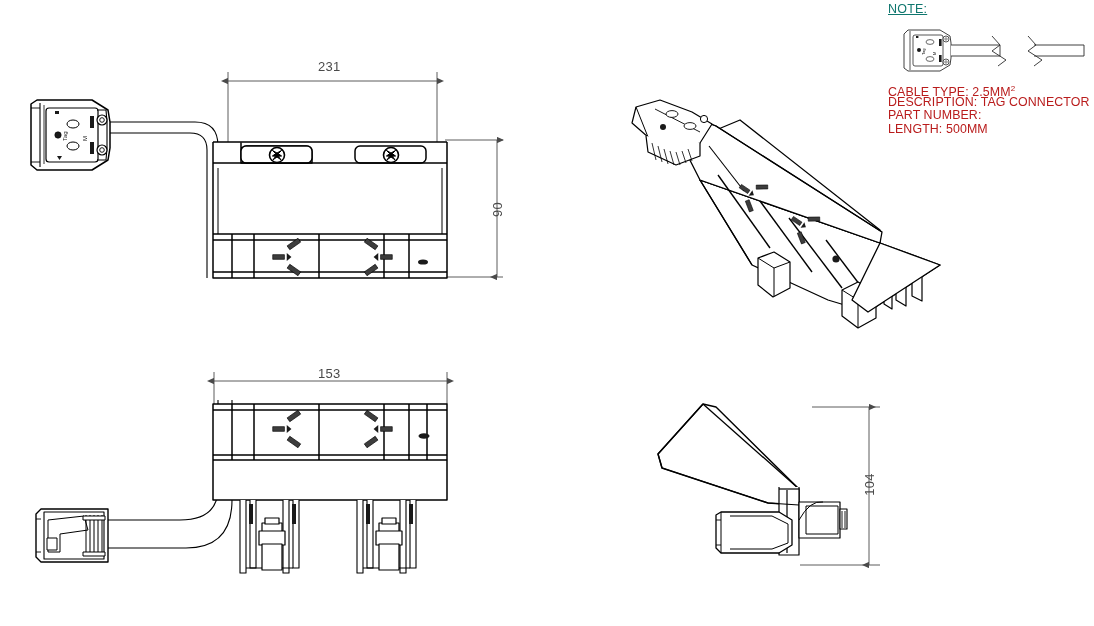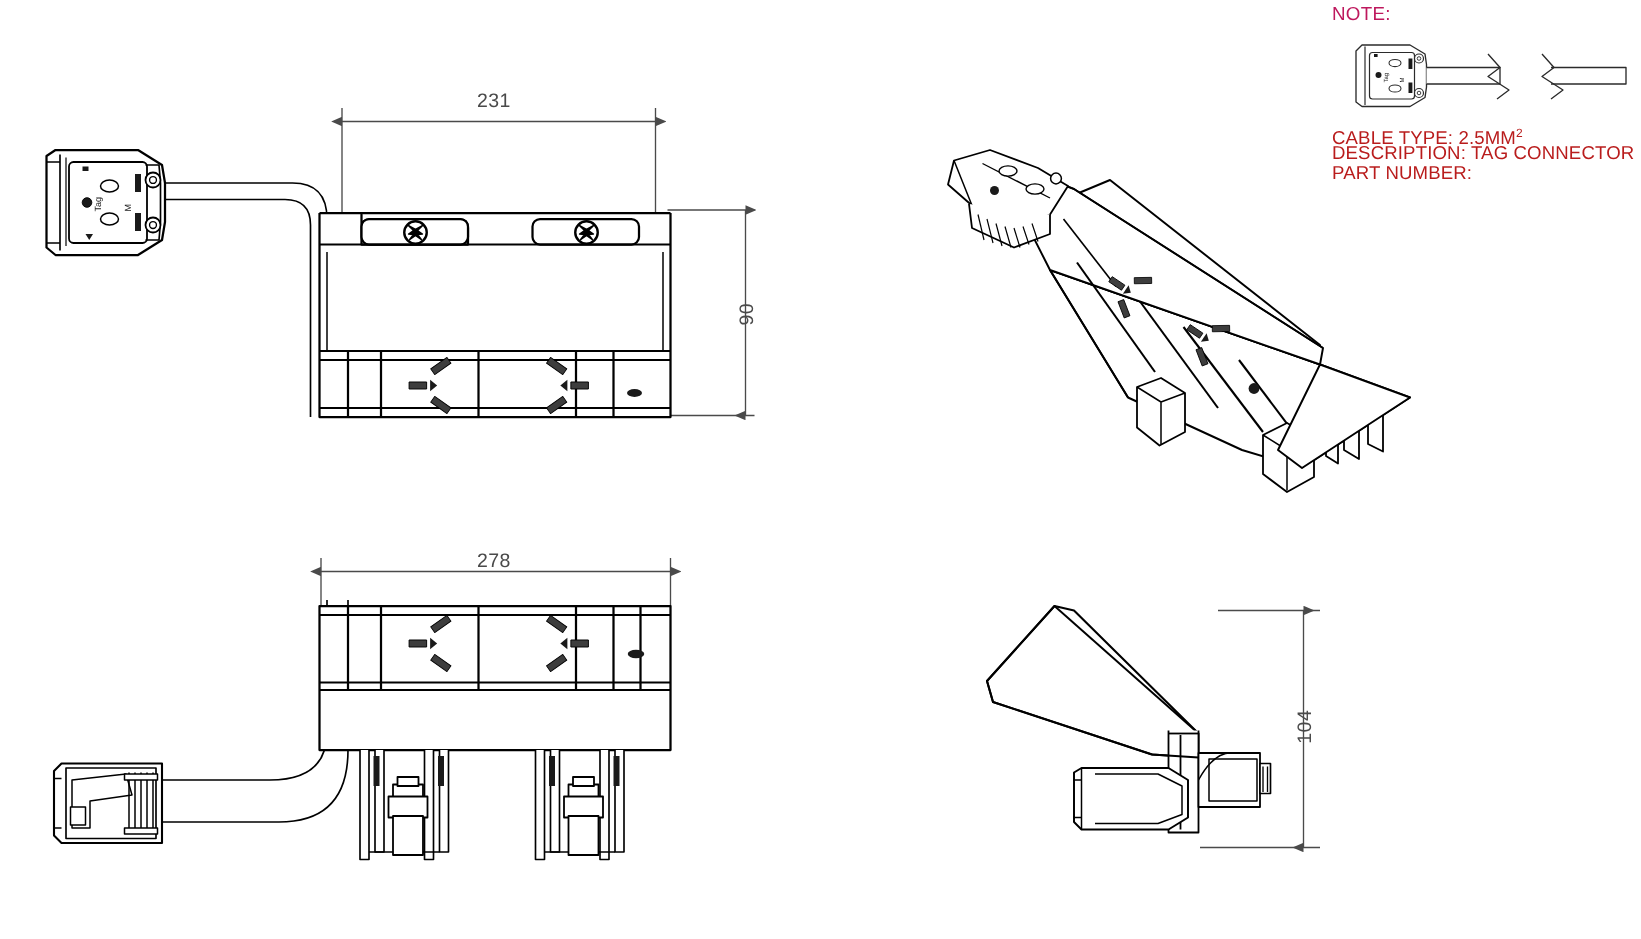"NOTE:" .note-title { color: #be185d -> #0f766e; text-decoration: none -> underline }
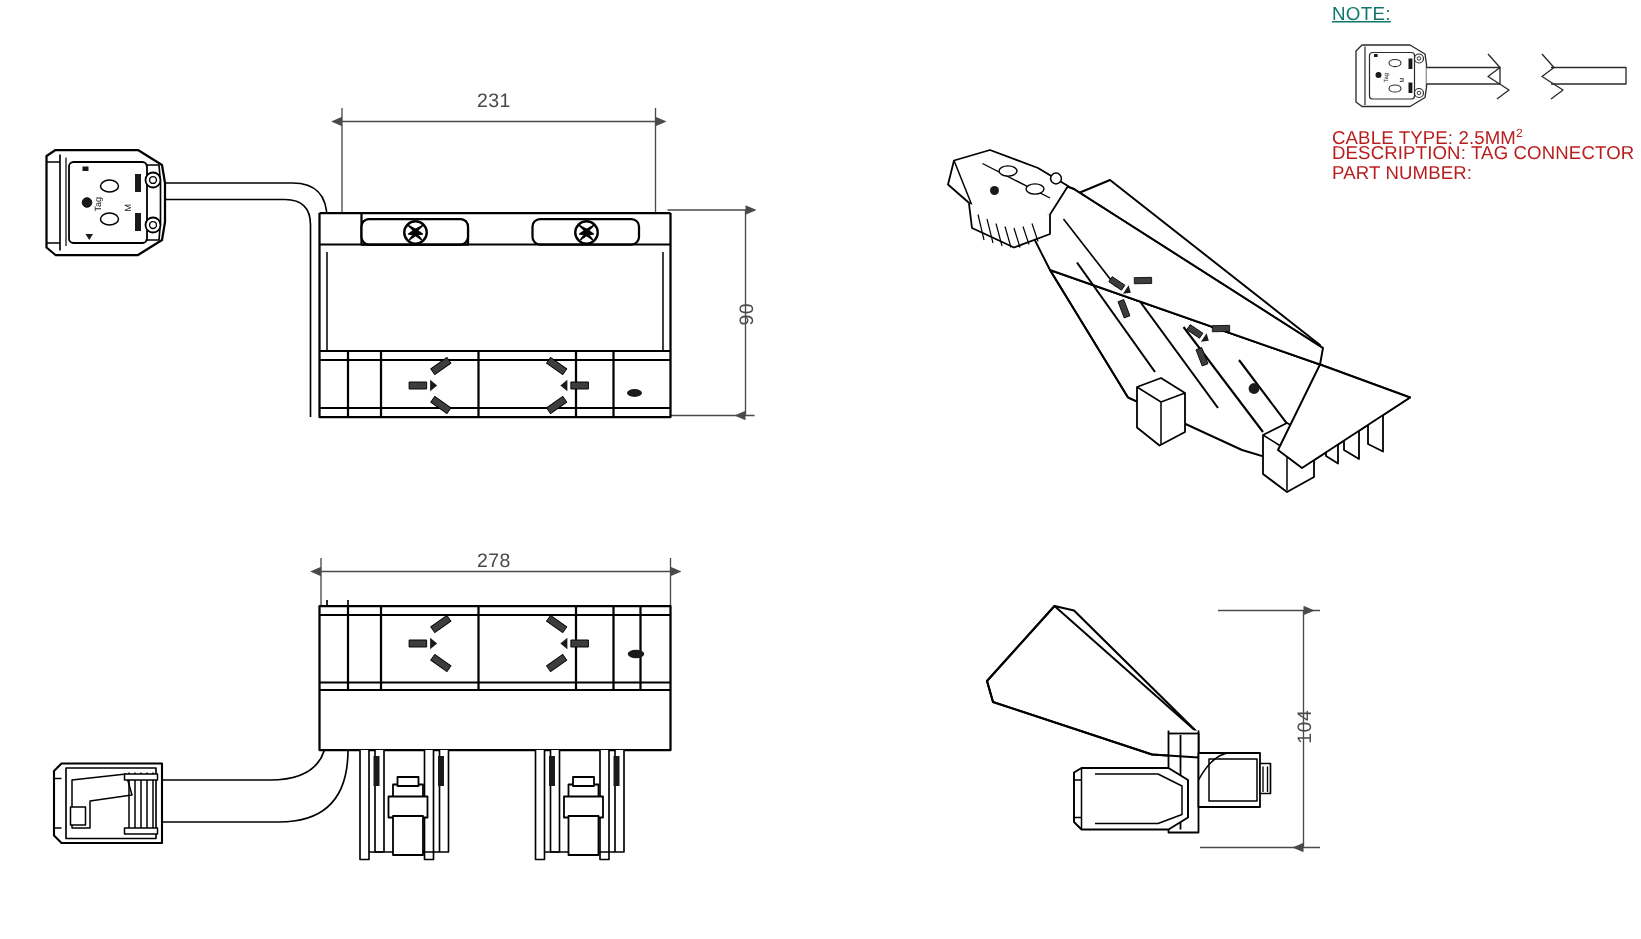"LENGTH: 500MM" div { html: none -> <div>LENGTH: 500MM</div> }
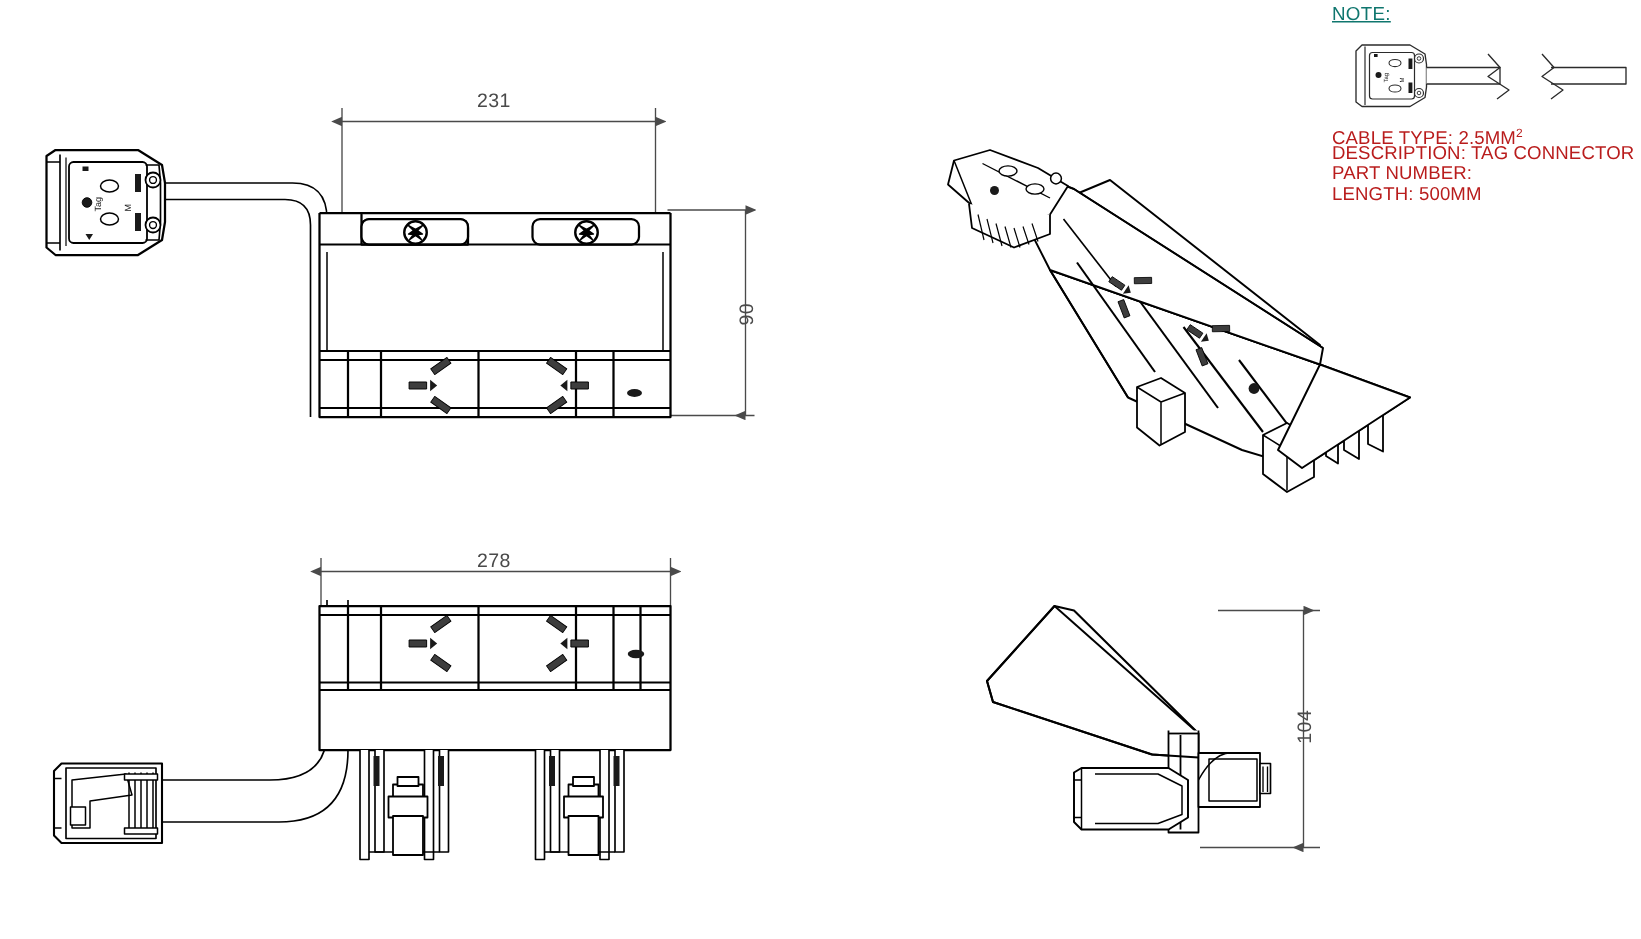"278" div.dim-text { text: 278 -> 153 }
